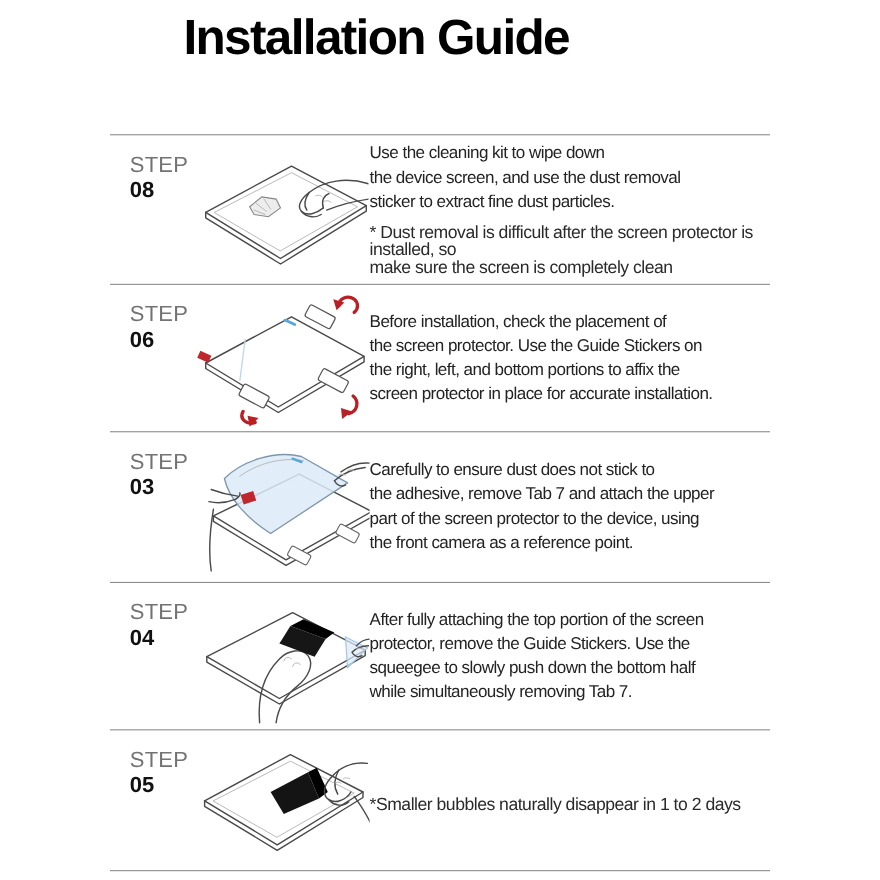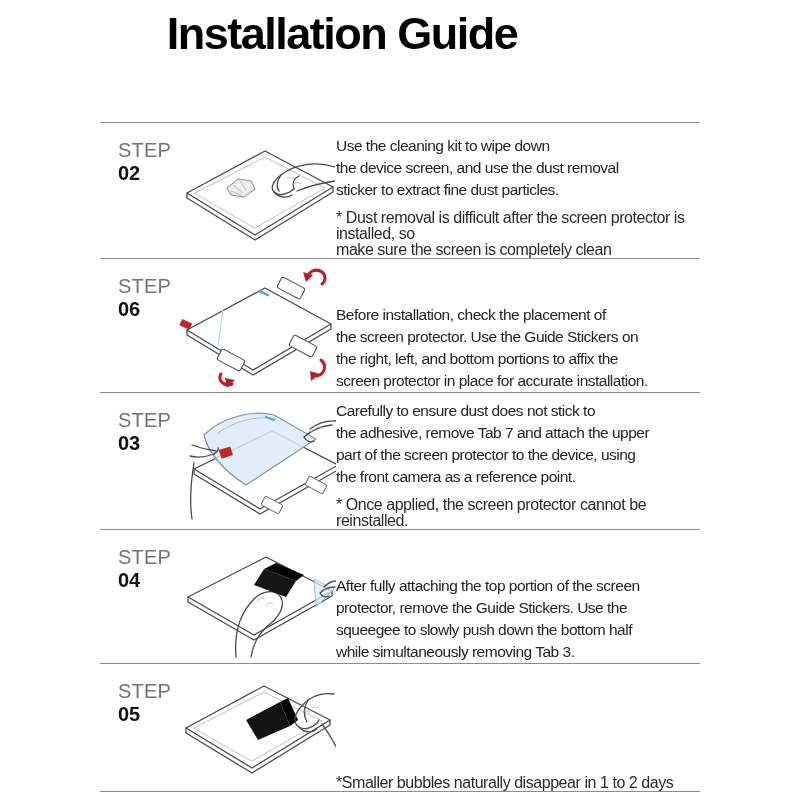"Use the cleaning kit to" .step-text { justify-content: flex-end -> center }
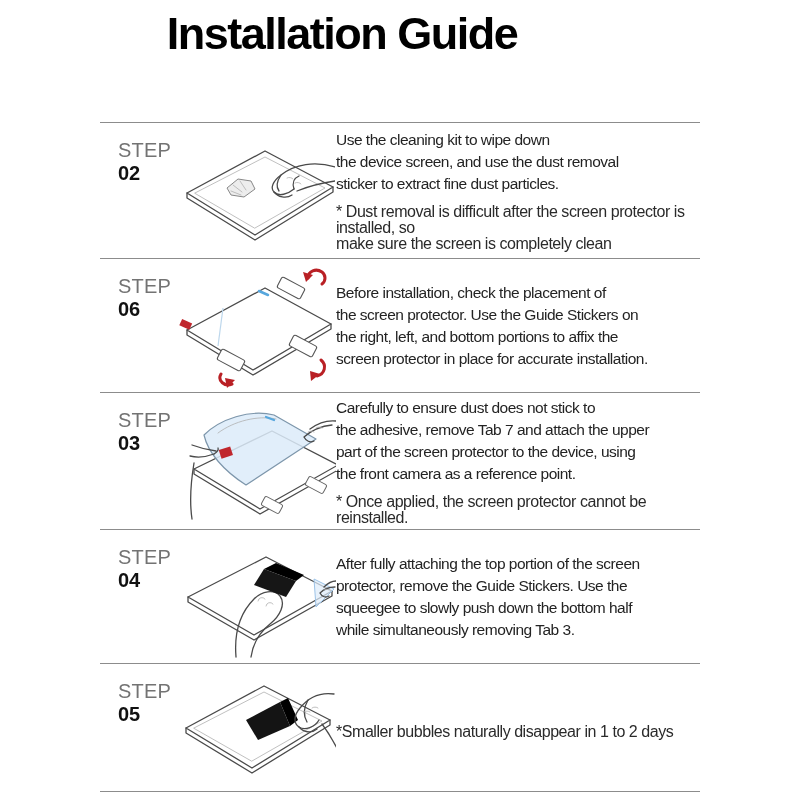"02" div.num { text: 02 -> 08 }
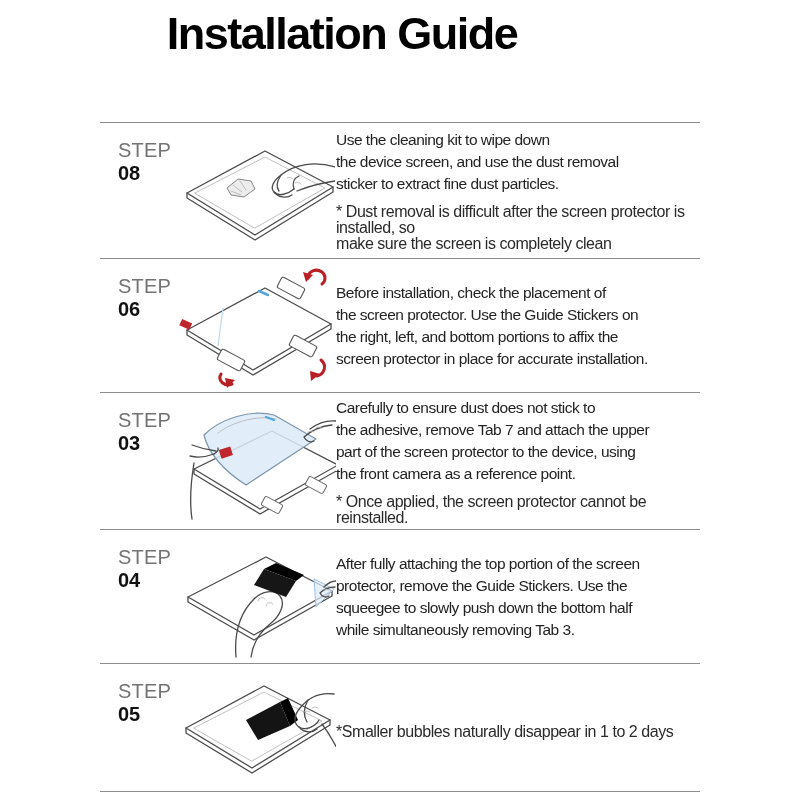"* Once applied, the screen" div.note { html: <div>* Once applied, the screen protector cannot be reinstalled.</div> -> none }
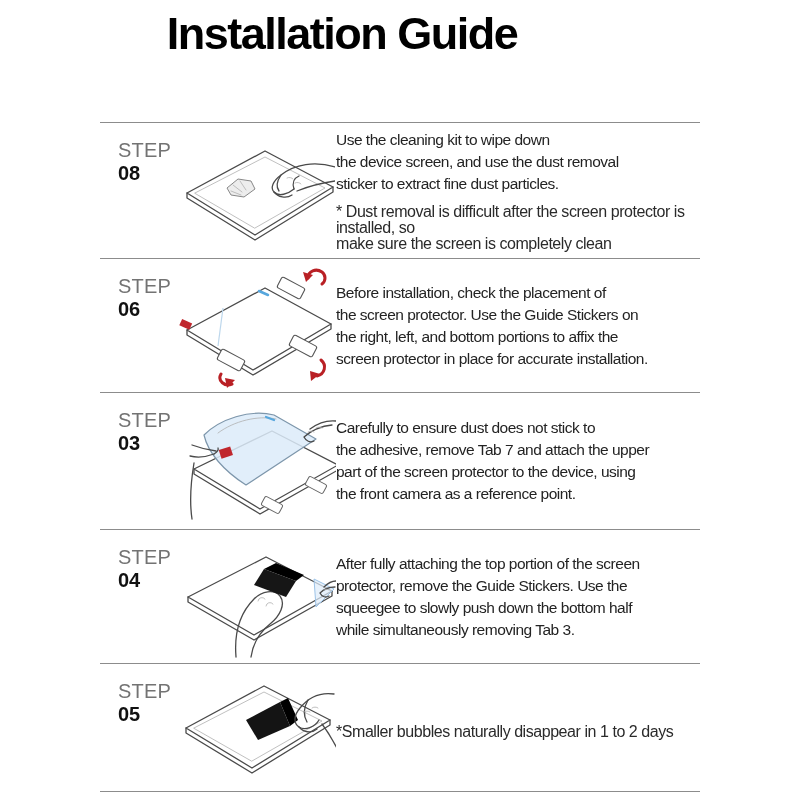"After fully attaching the top" div.body { text: 3 -> 7 }
